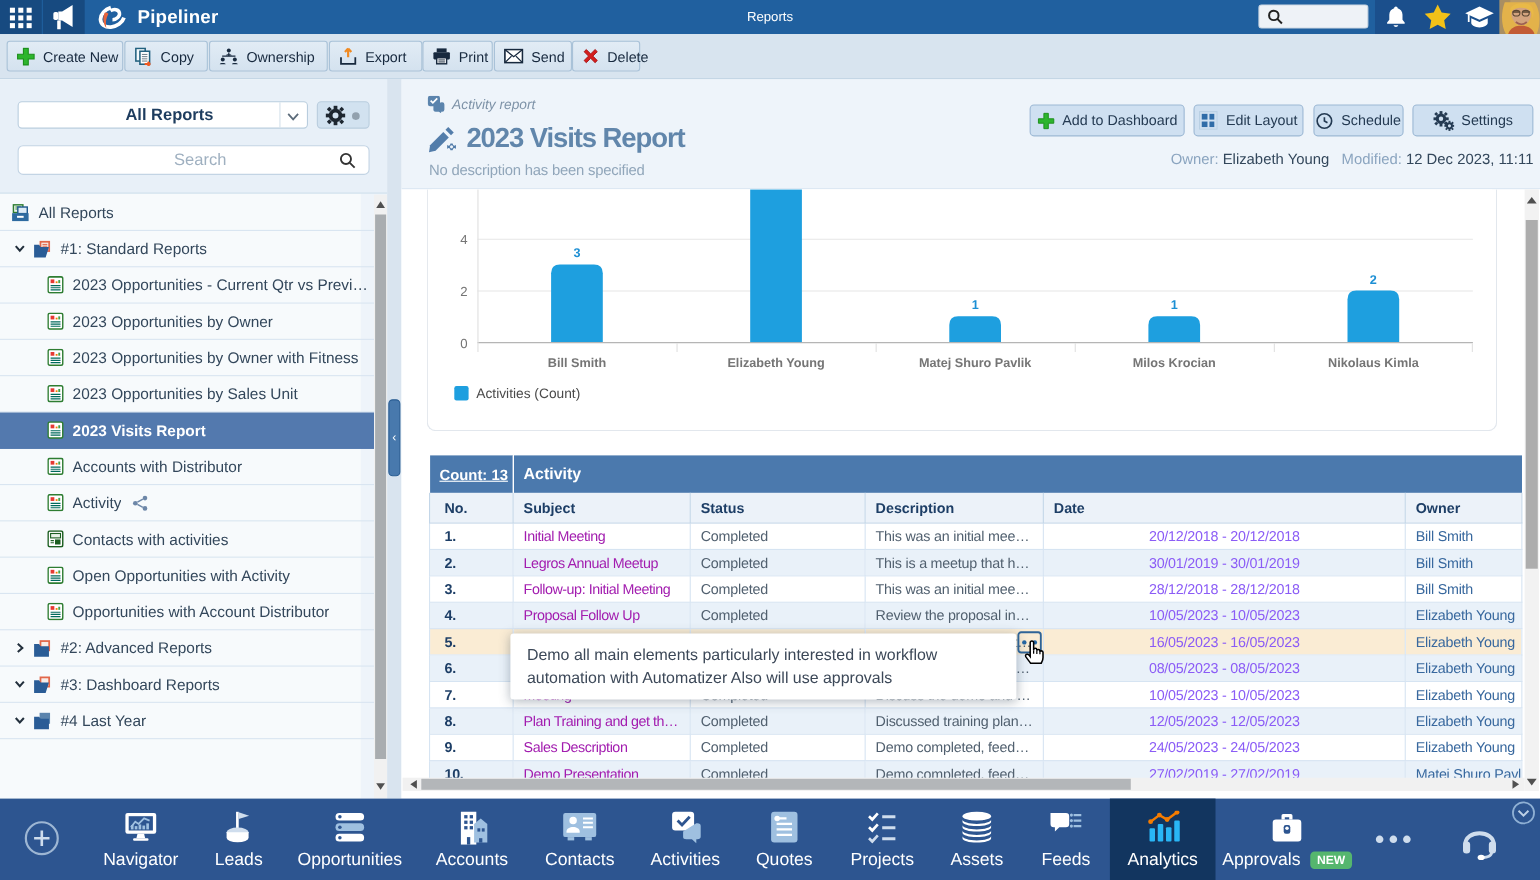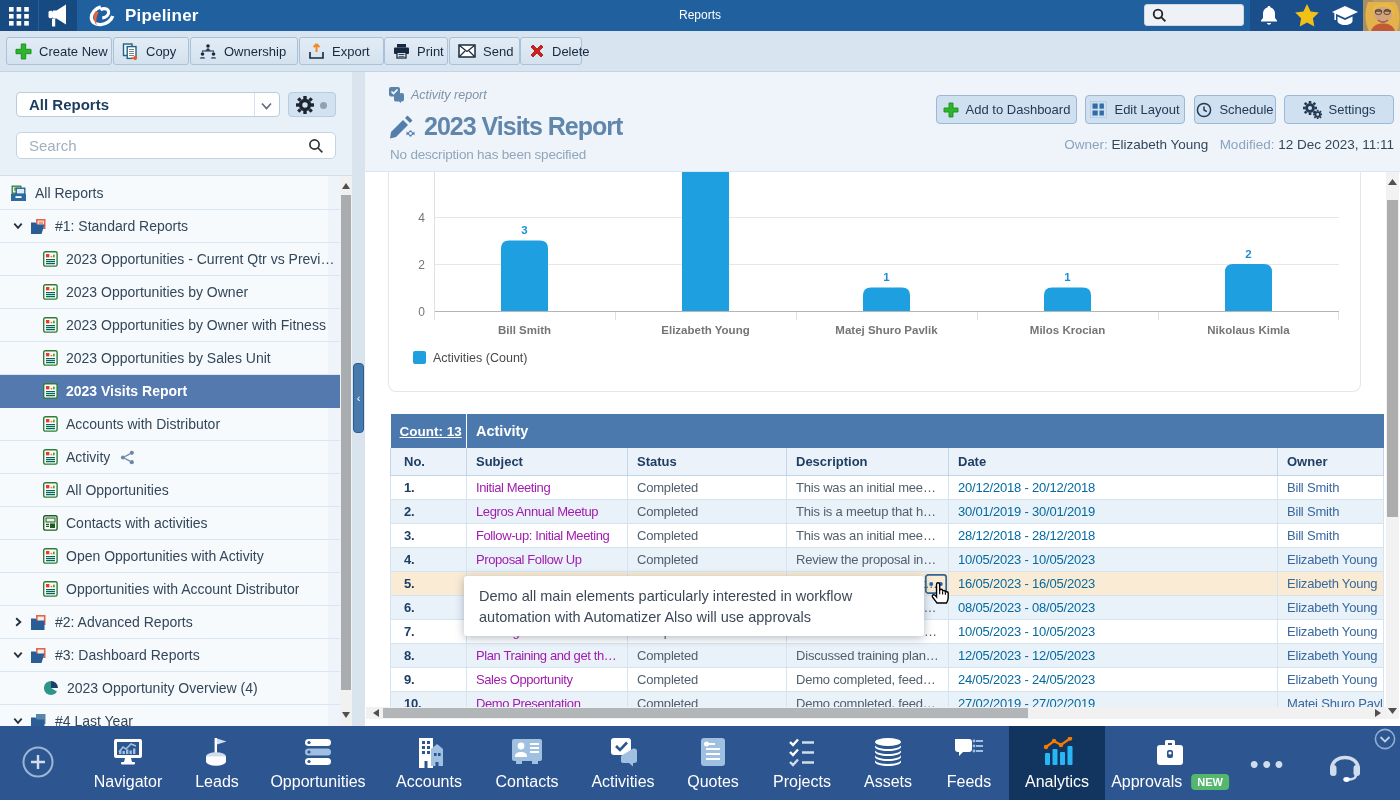"All Reports" #sidebar { text-align: none -> center }
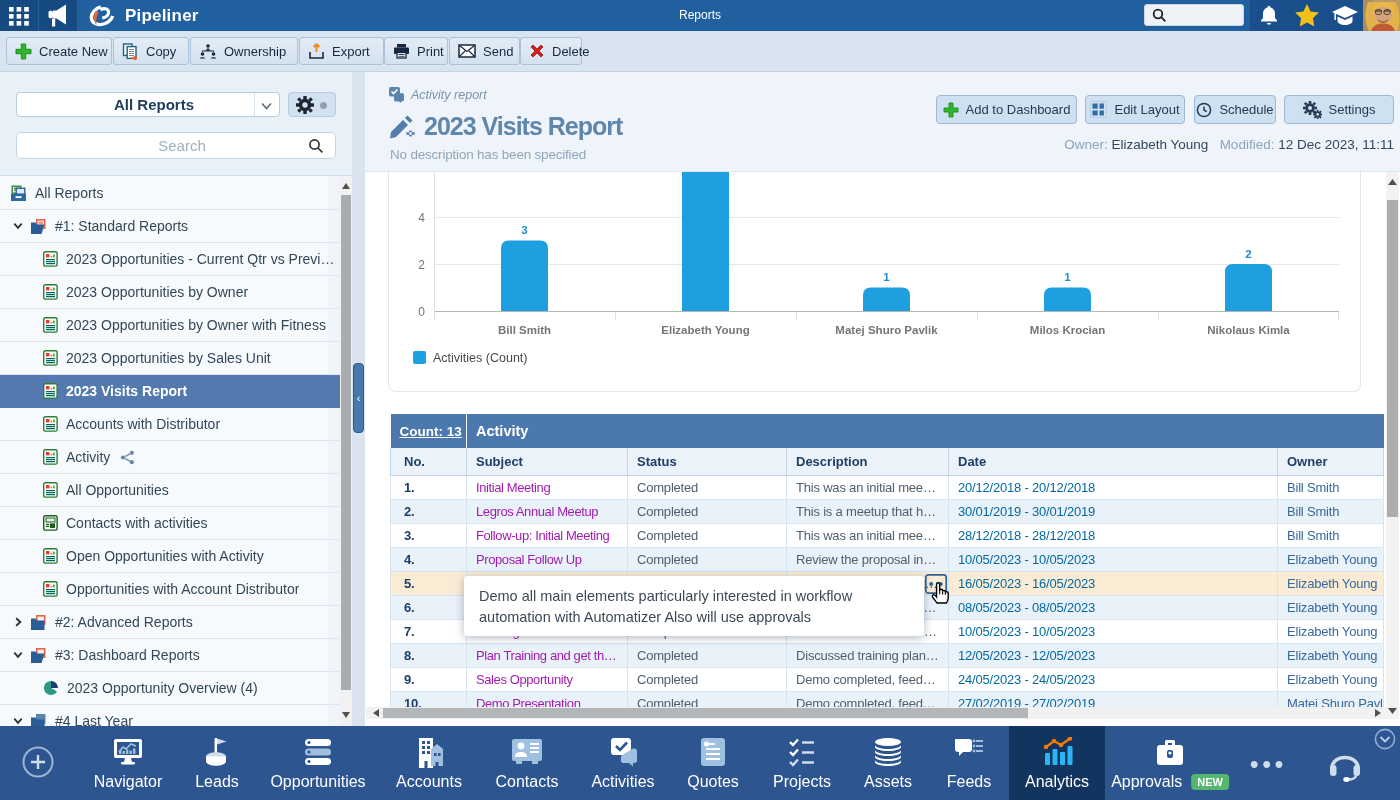"All Opportunities" div.trow { html: <div> <span></span> <svg> <rect></rect> <rect></rect> <rect></rect> <rect></rect> <path></path> </svg> <span>All Opportunities</span> </div> -> none }
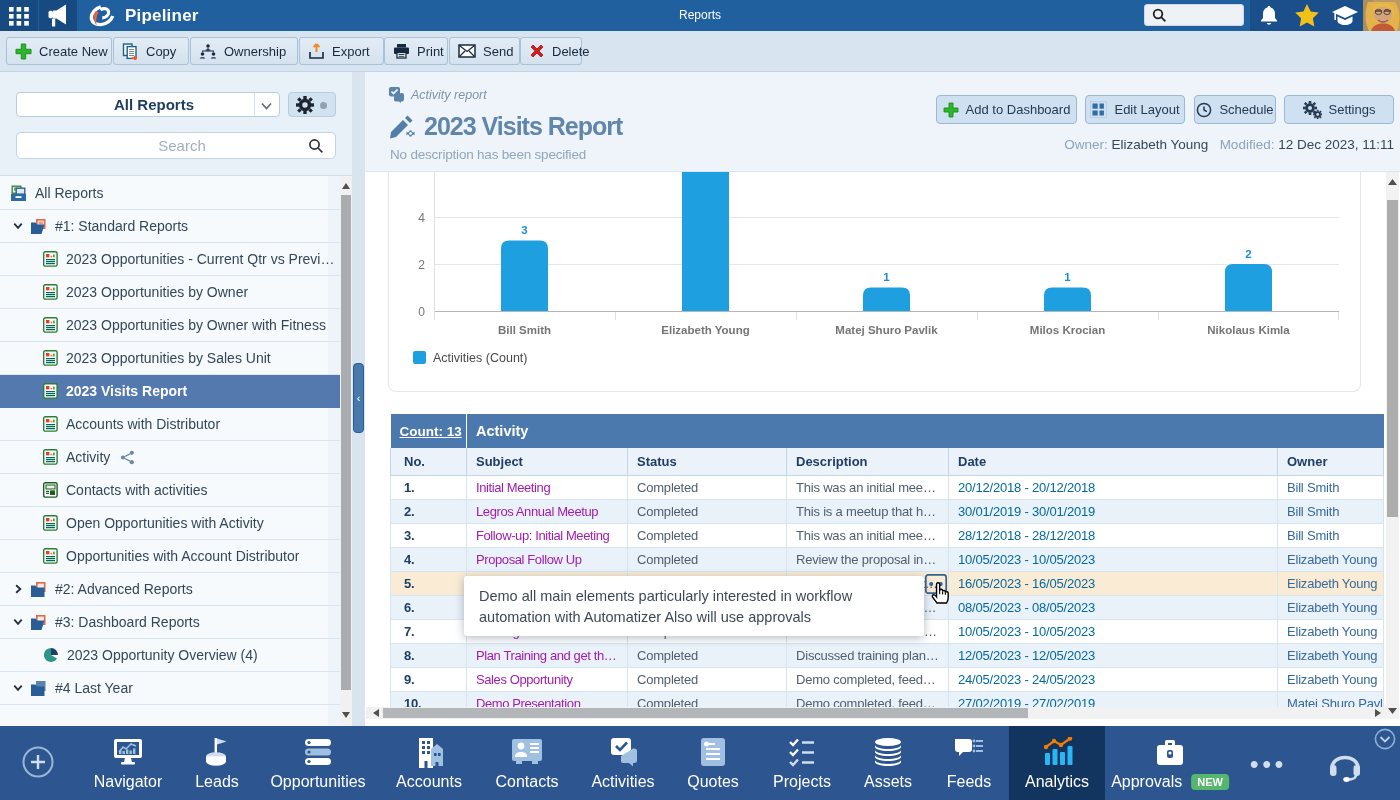"20/12/2018 - 20/12/2018" #rpttable td.date { color: #0369a1 -> #8b5cf6; text-align: left -> center }
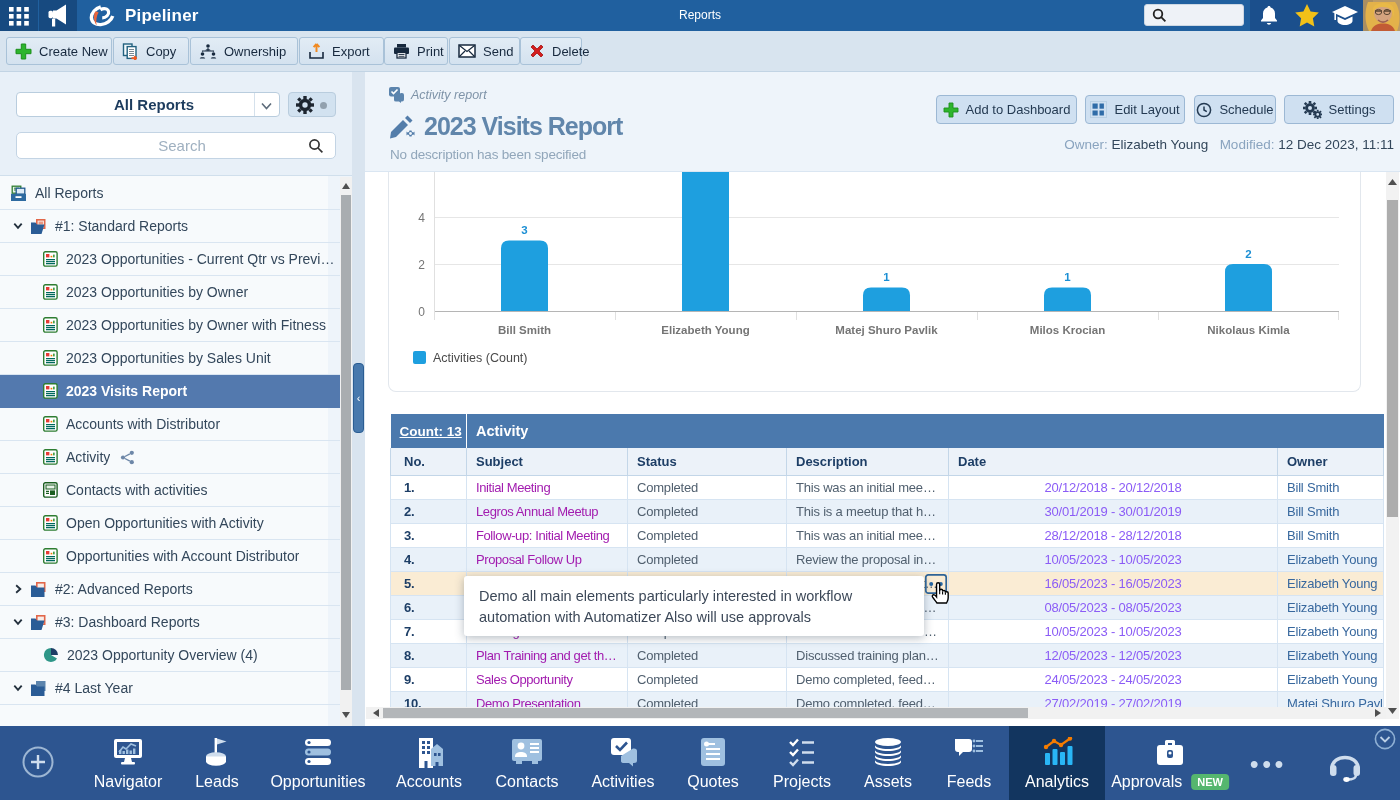"2023 Opportunity Overview (4)" div.trow { html: <div> <span></span> <svg> <path></path> <path></path> </svg> <span>2023 Opportunity Overview (4)</span> </div> -> none }
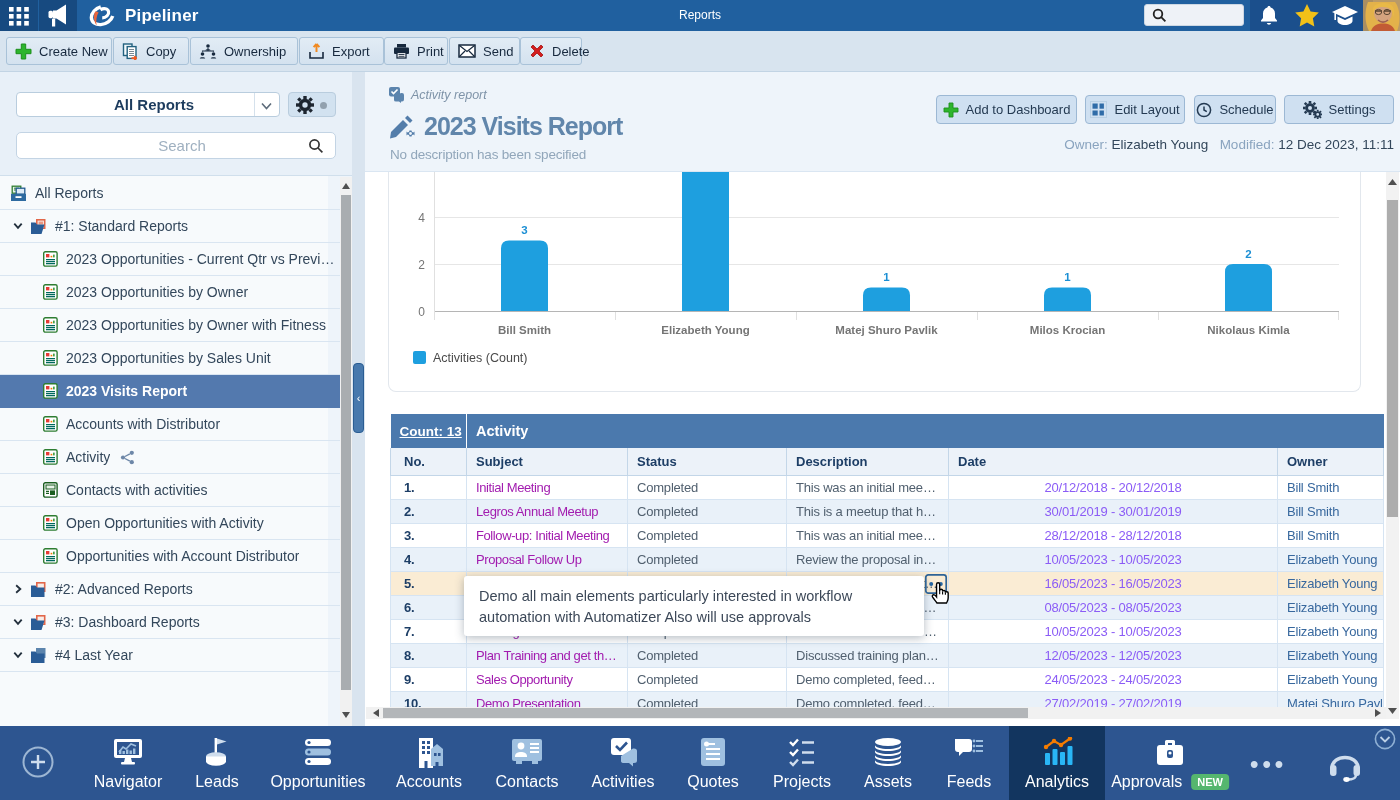"Sales Opportunity" td.subj { text: Opportunity -> Description }
